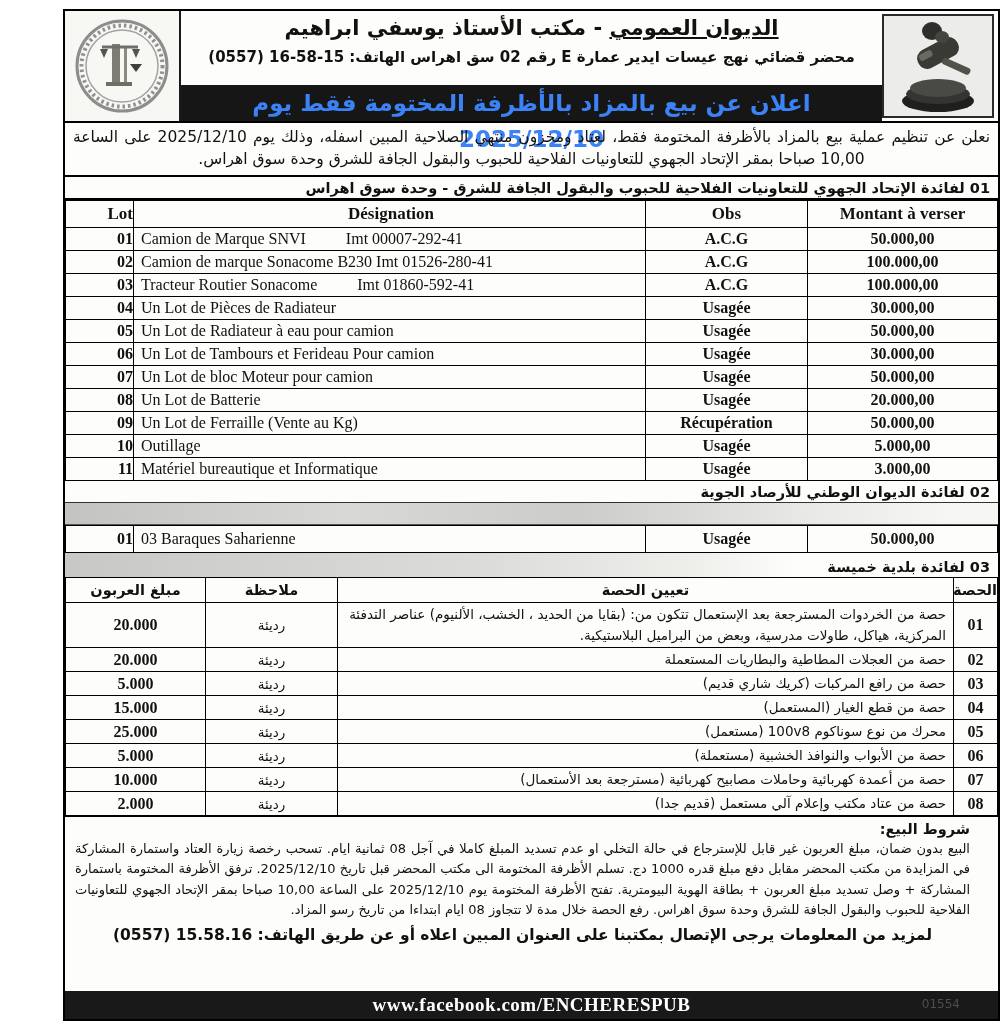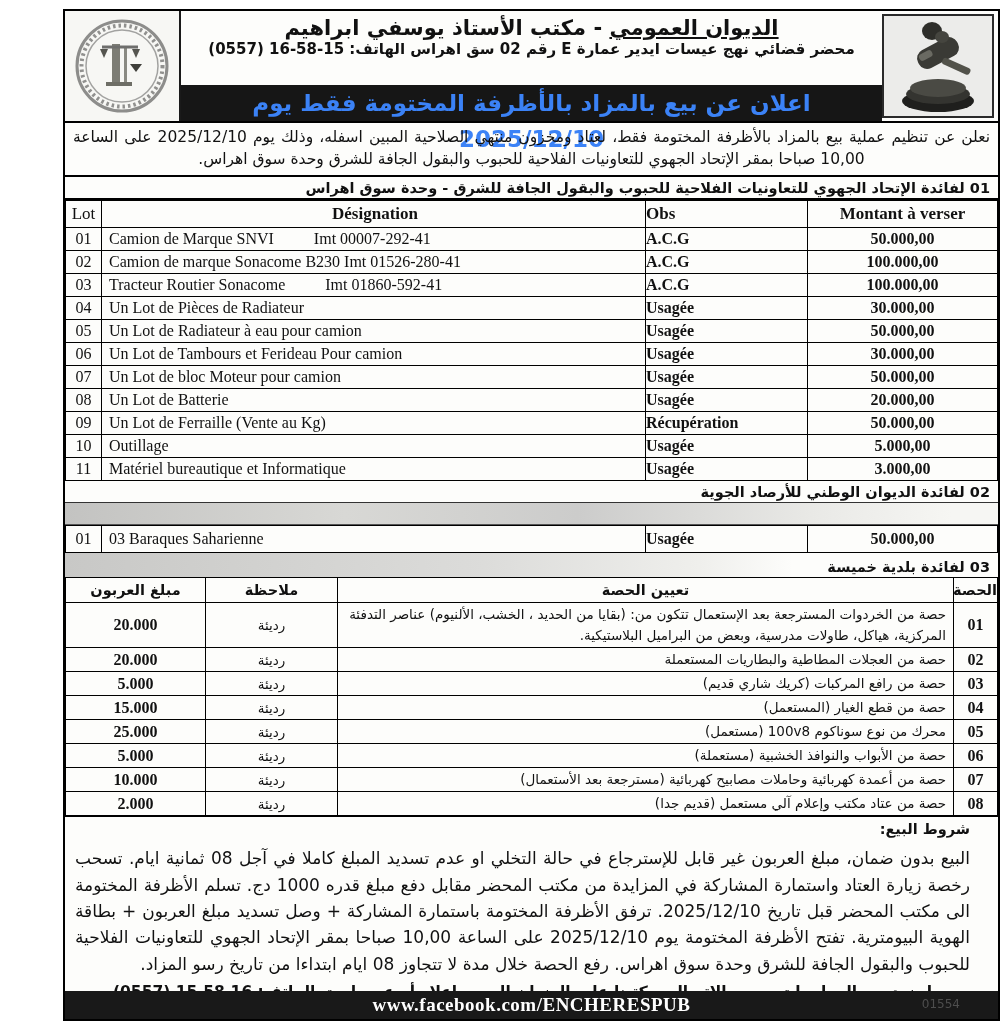"محضر قضائي نهج عيسات ايدير" .address-line { margin-top: 0 -> 8px }
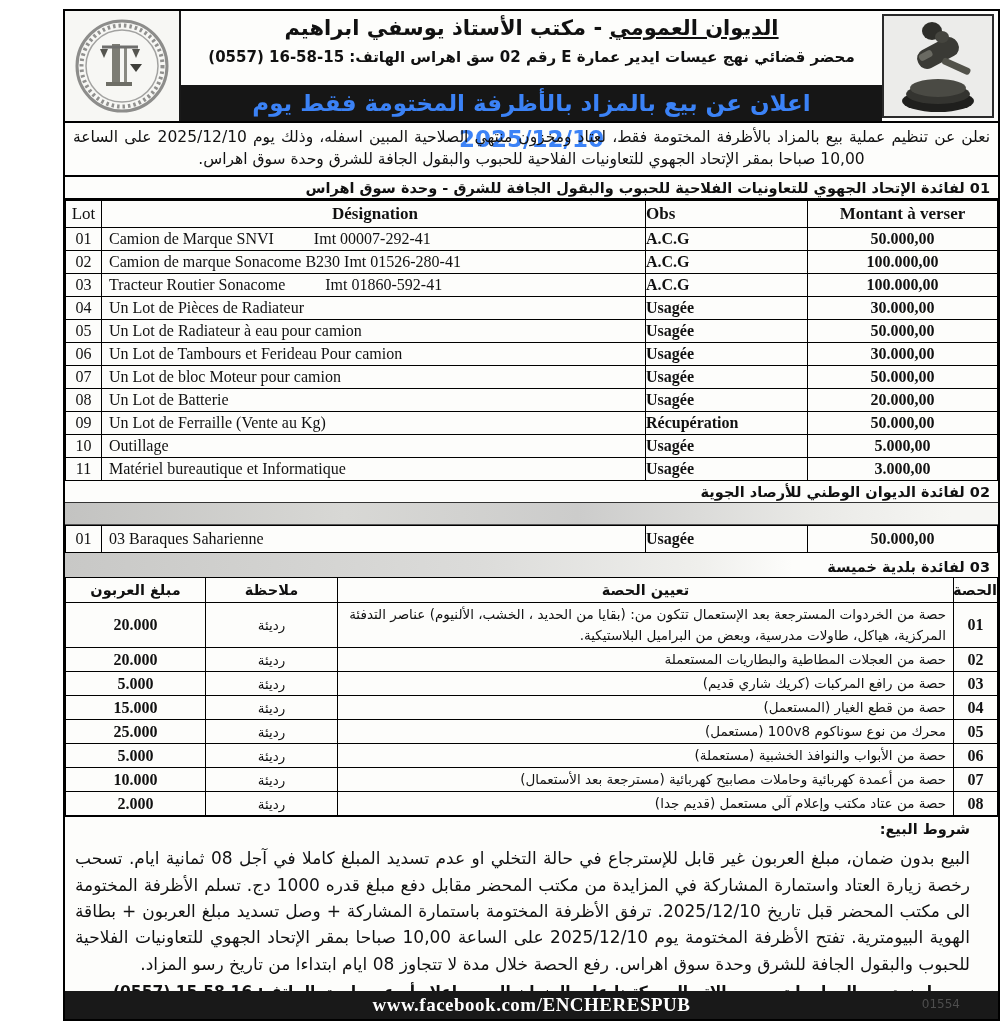"Lot" .t1 .c-lot { font-weight: normal -> bold; text-align: center -> right; width: 36px -> 68px }
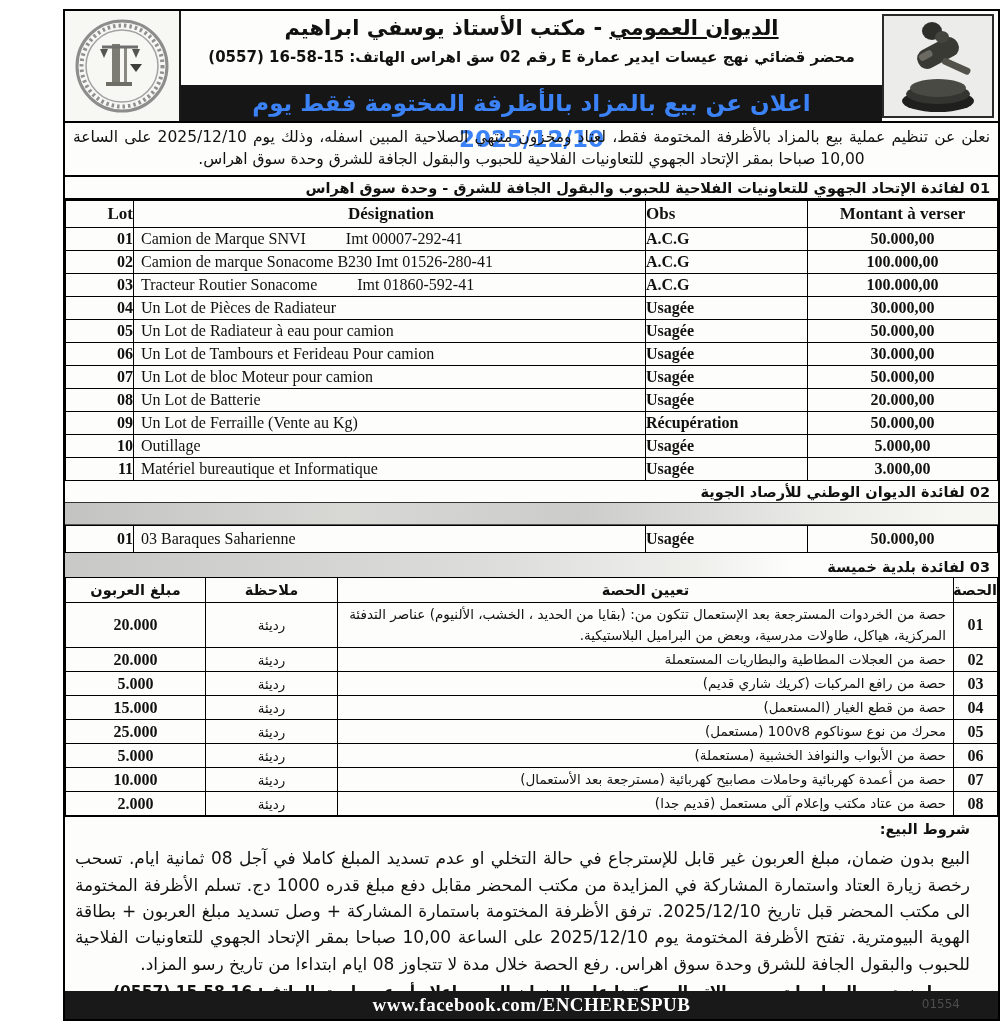"Obs" .t1 .c-obs { text-align: left -> center }
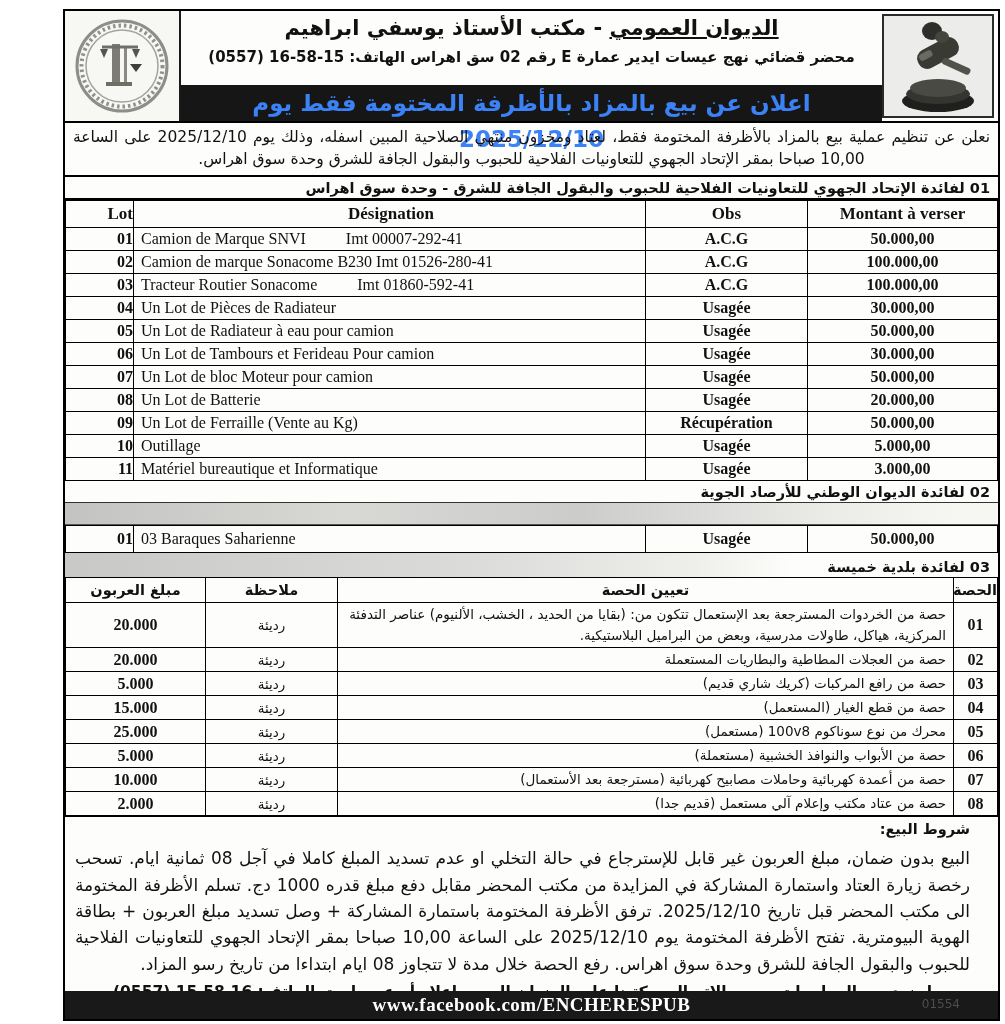"البيع بدون ضمان، مبلغ العربون" .cond-body { font-size: 17px -> 13px; margin-top: 8px -> 2px }
